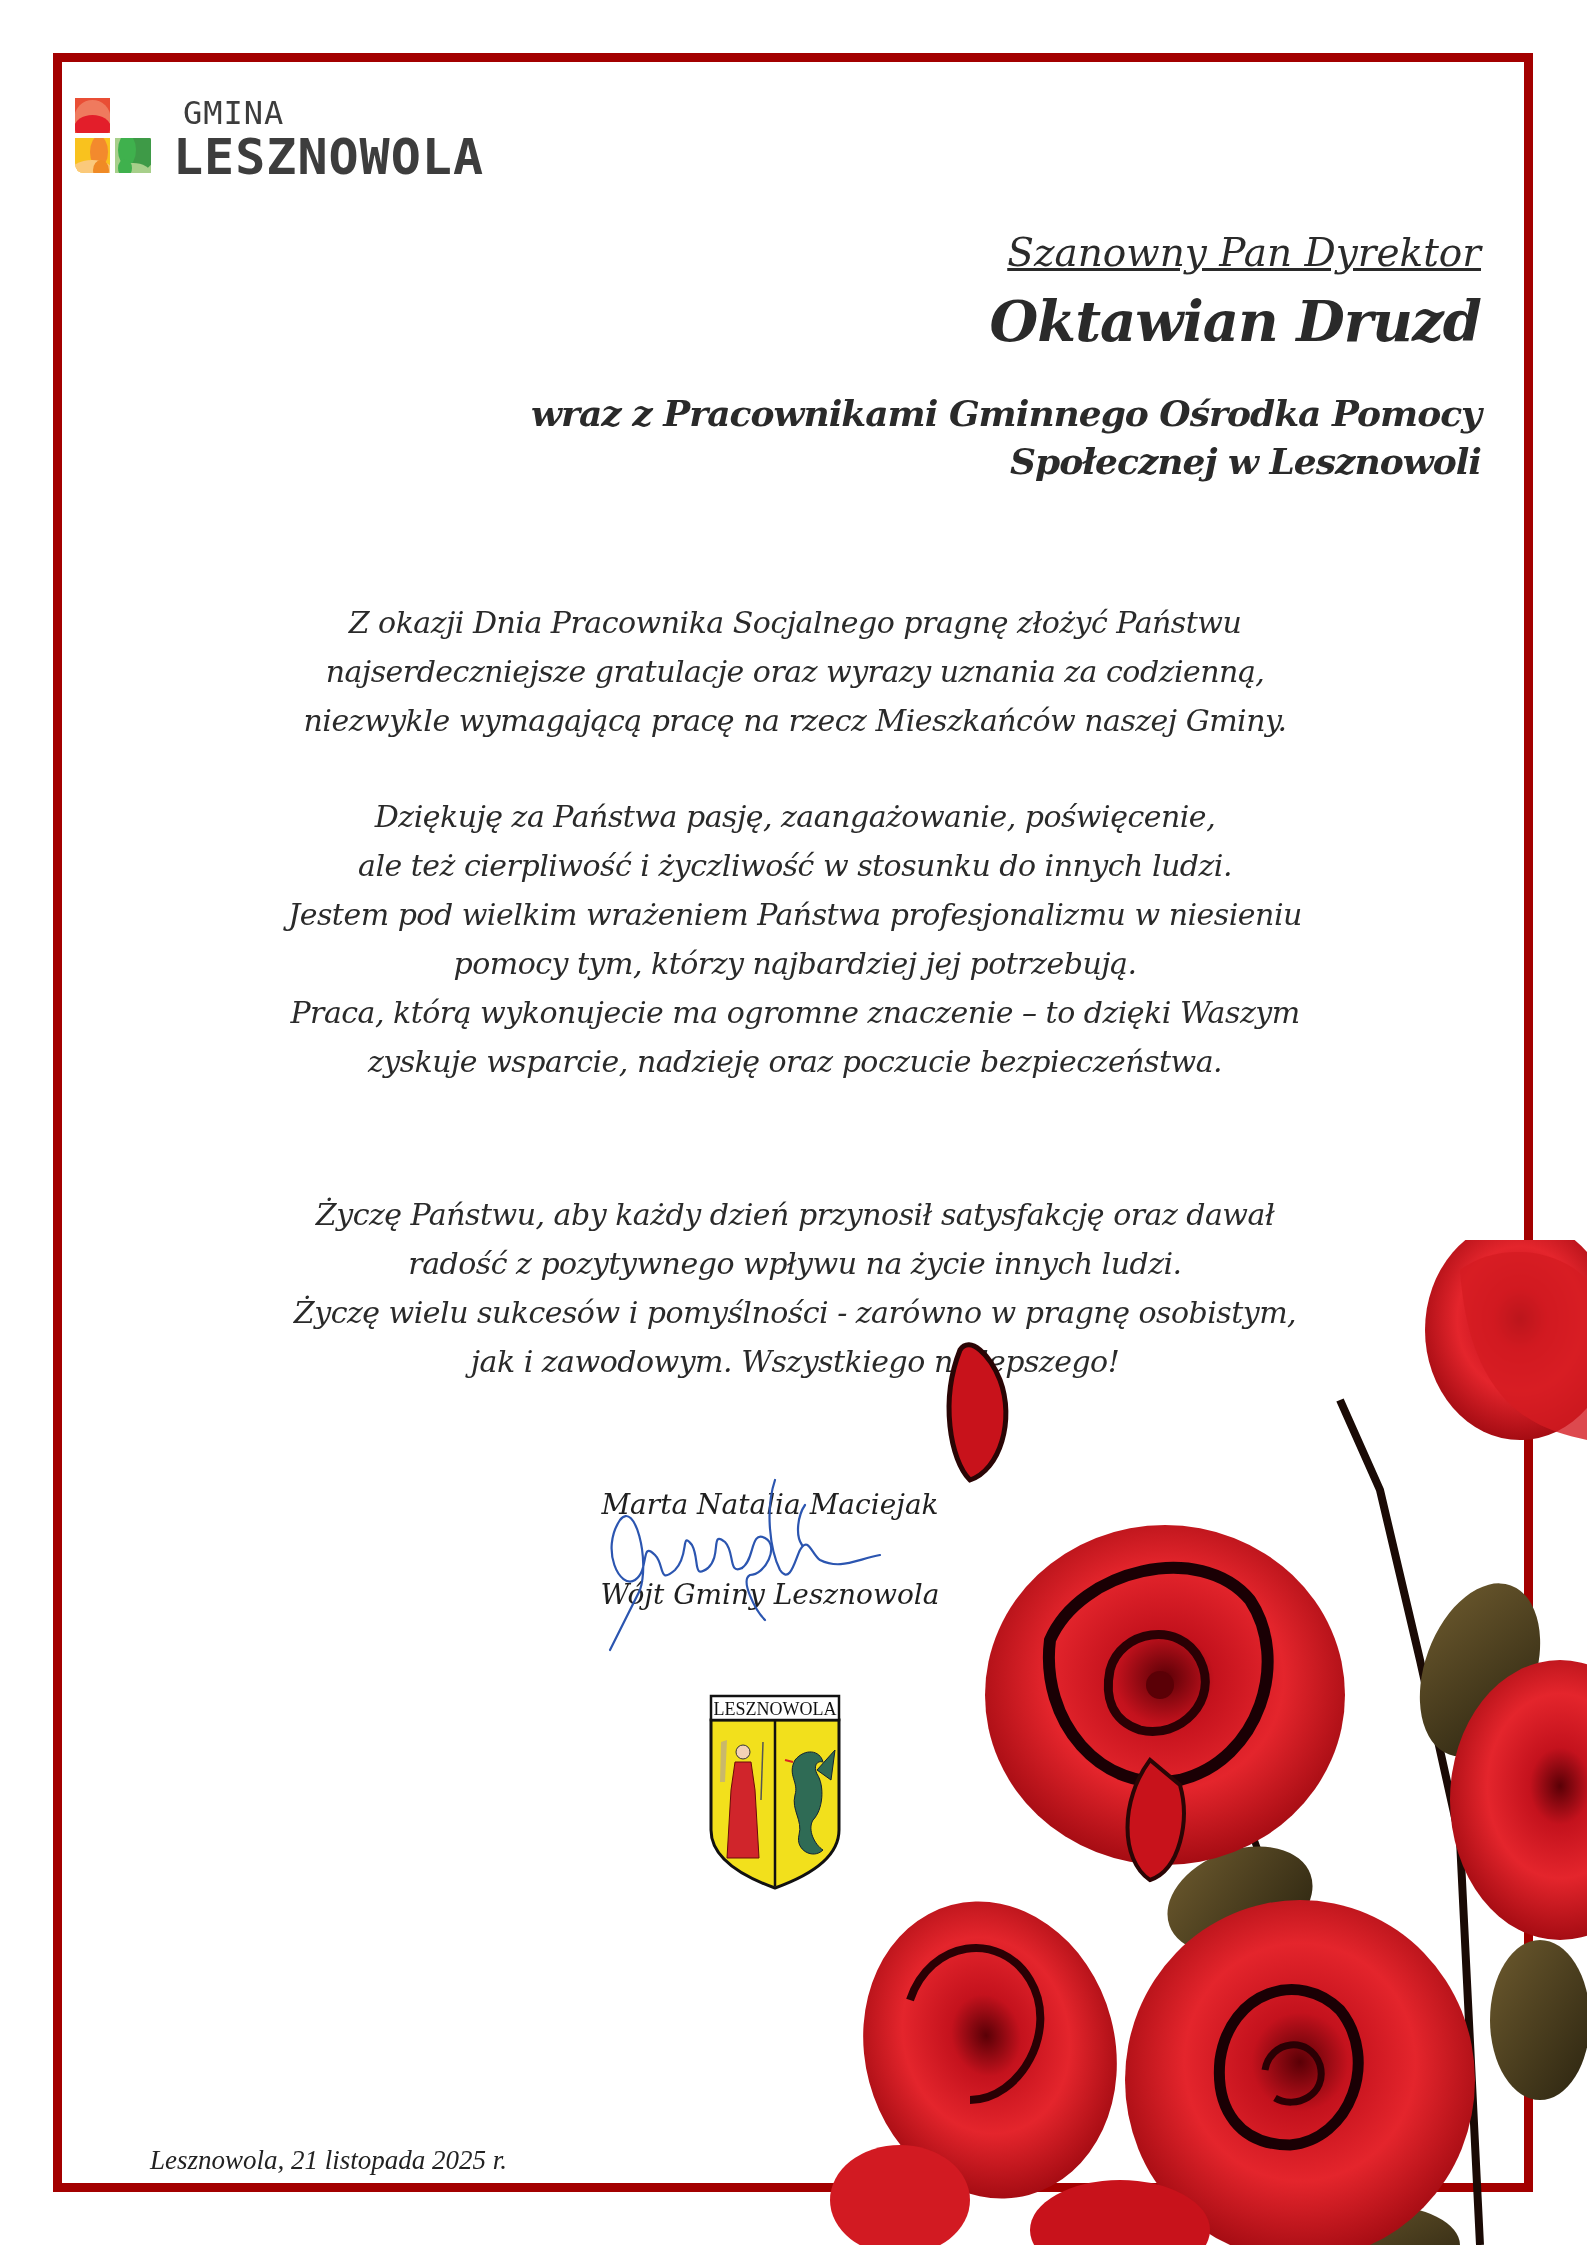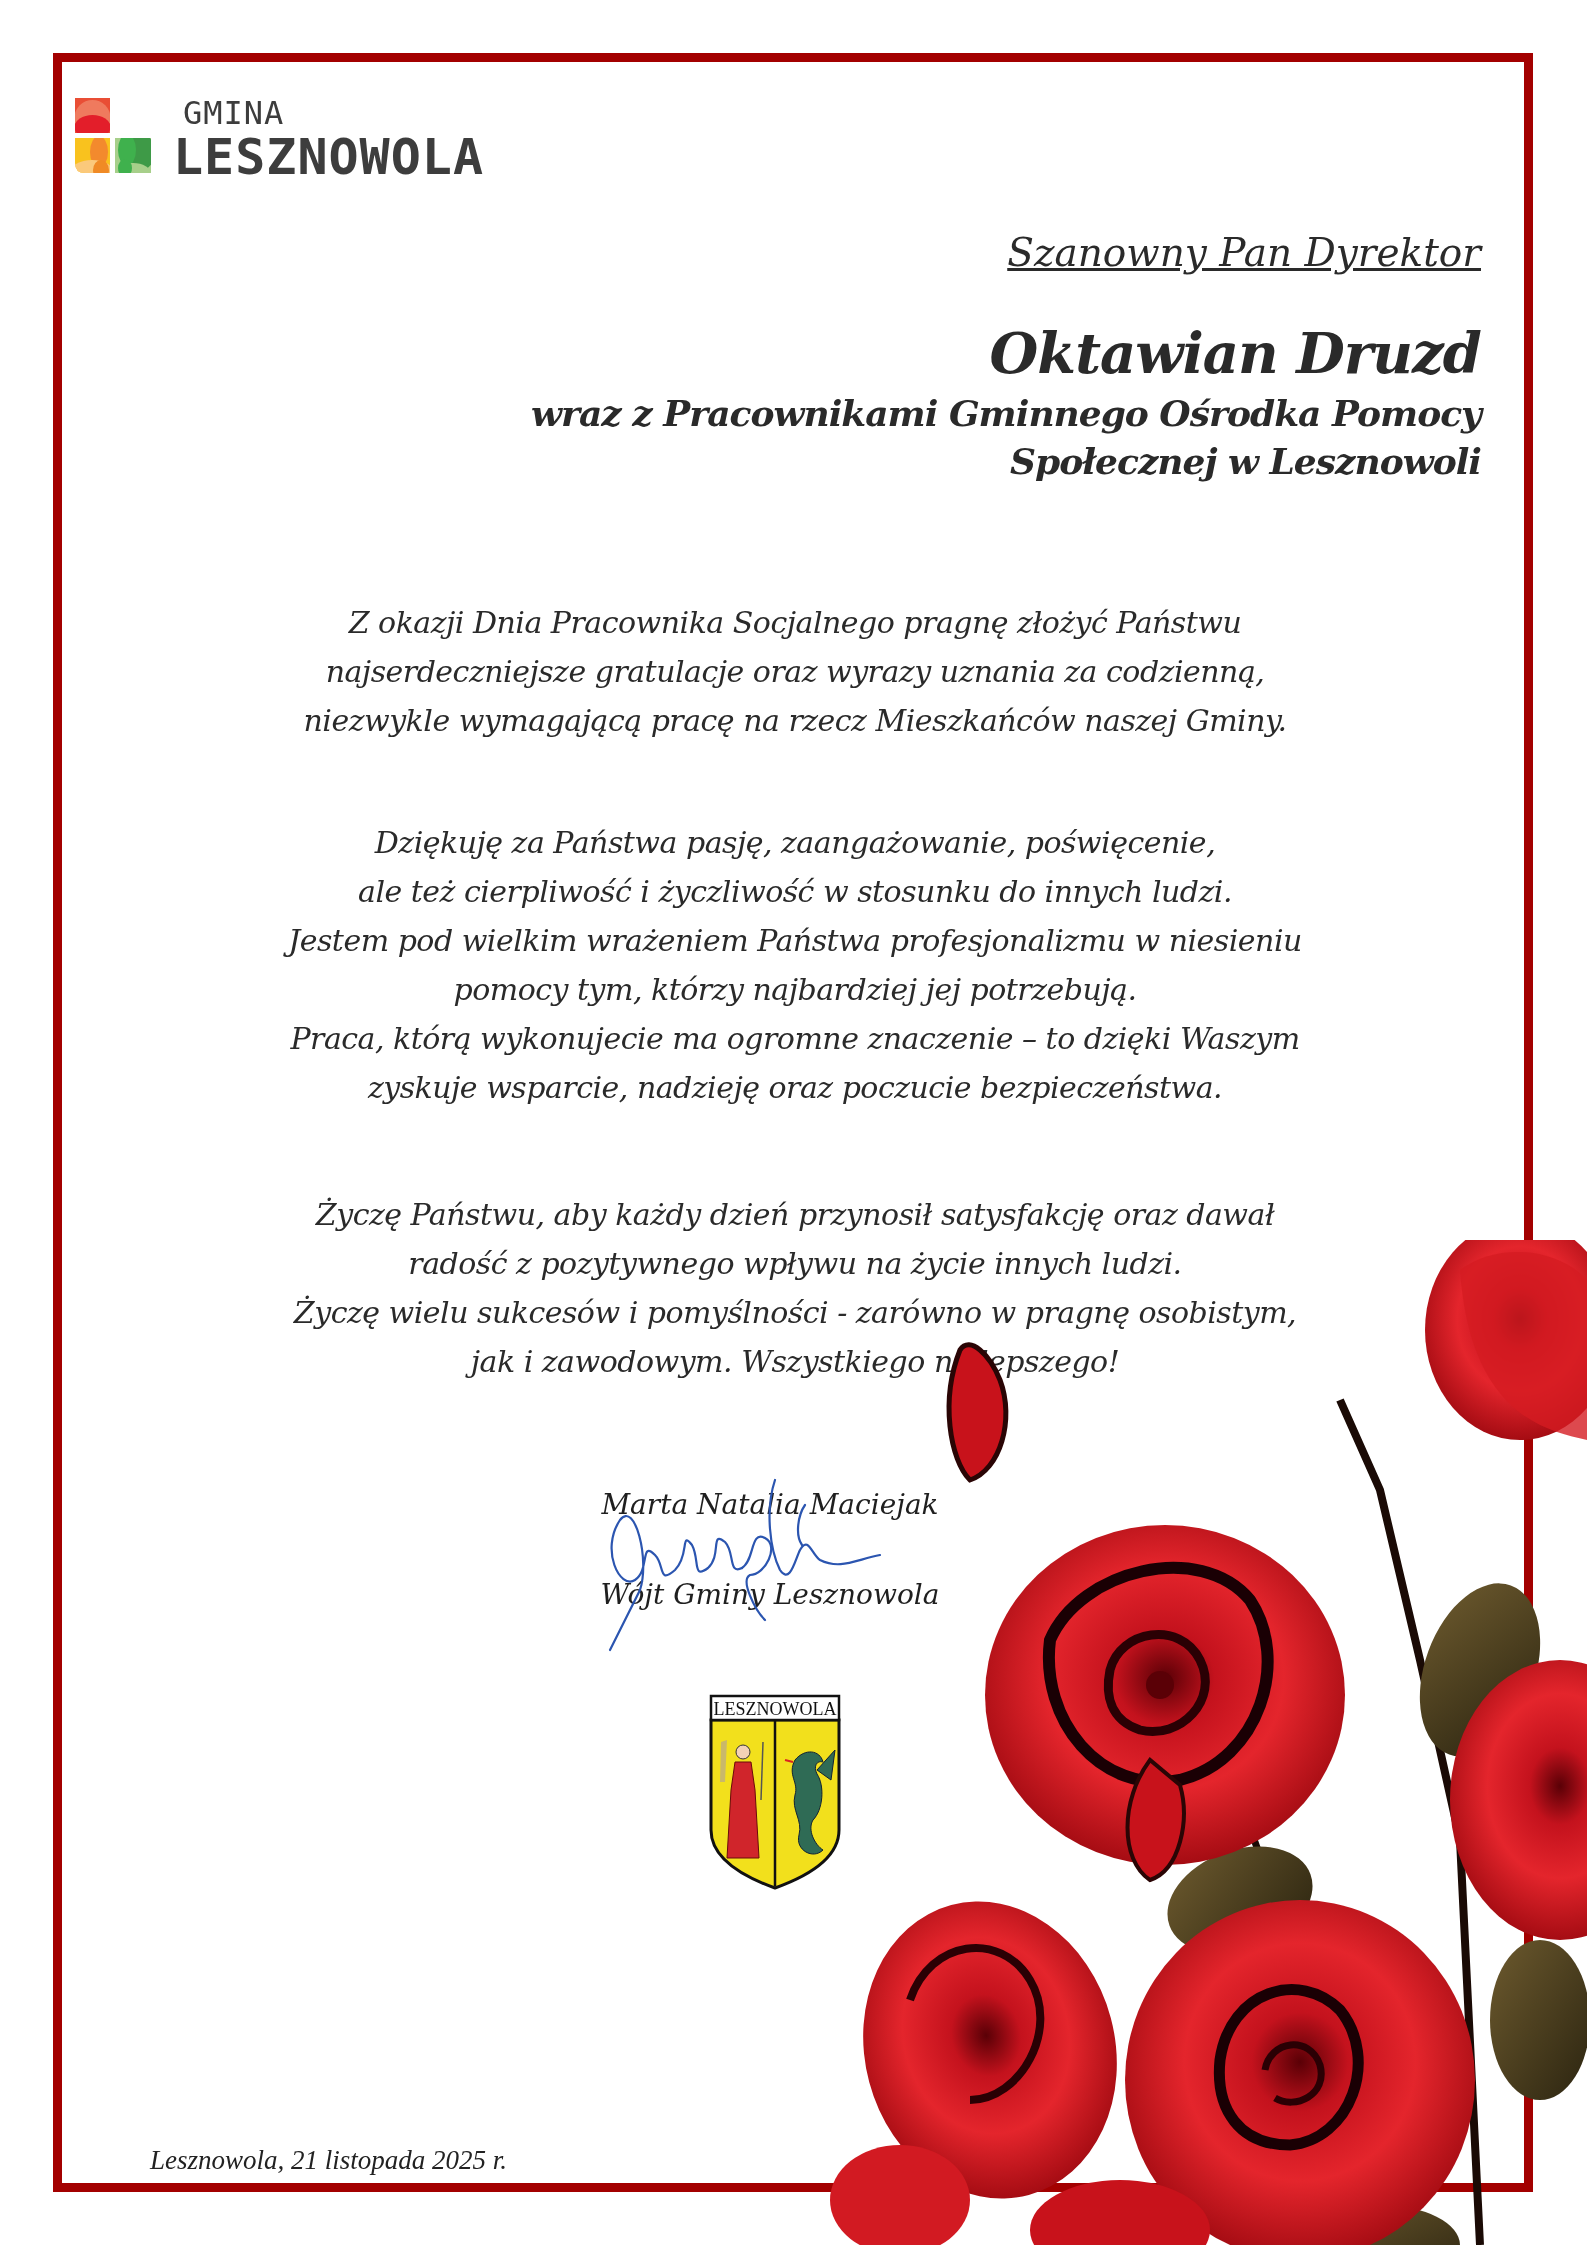"Oktawian Druzd" .addr-2 { margin-top: 32px -> none }
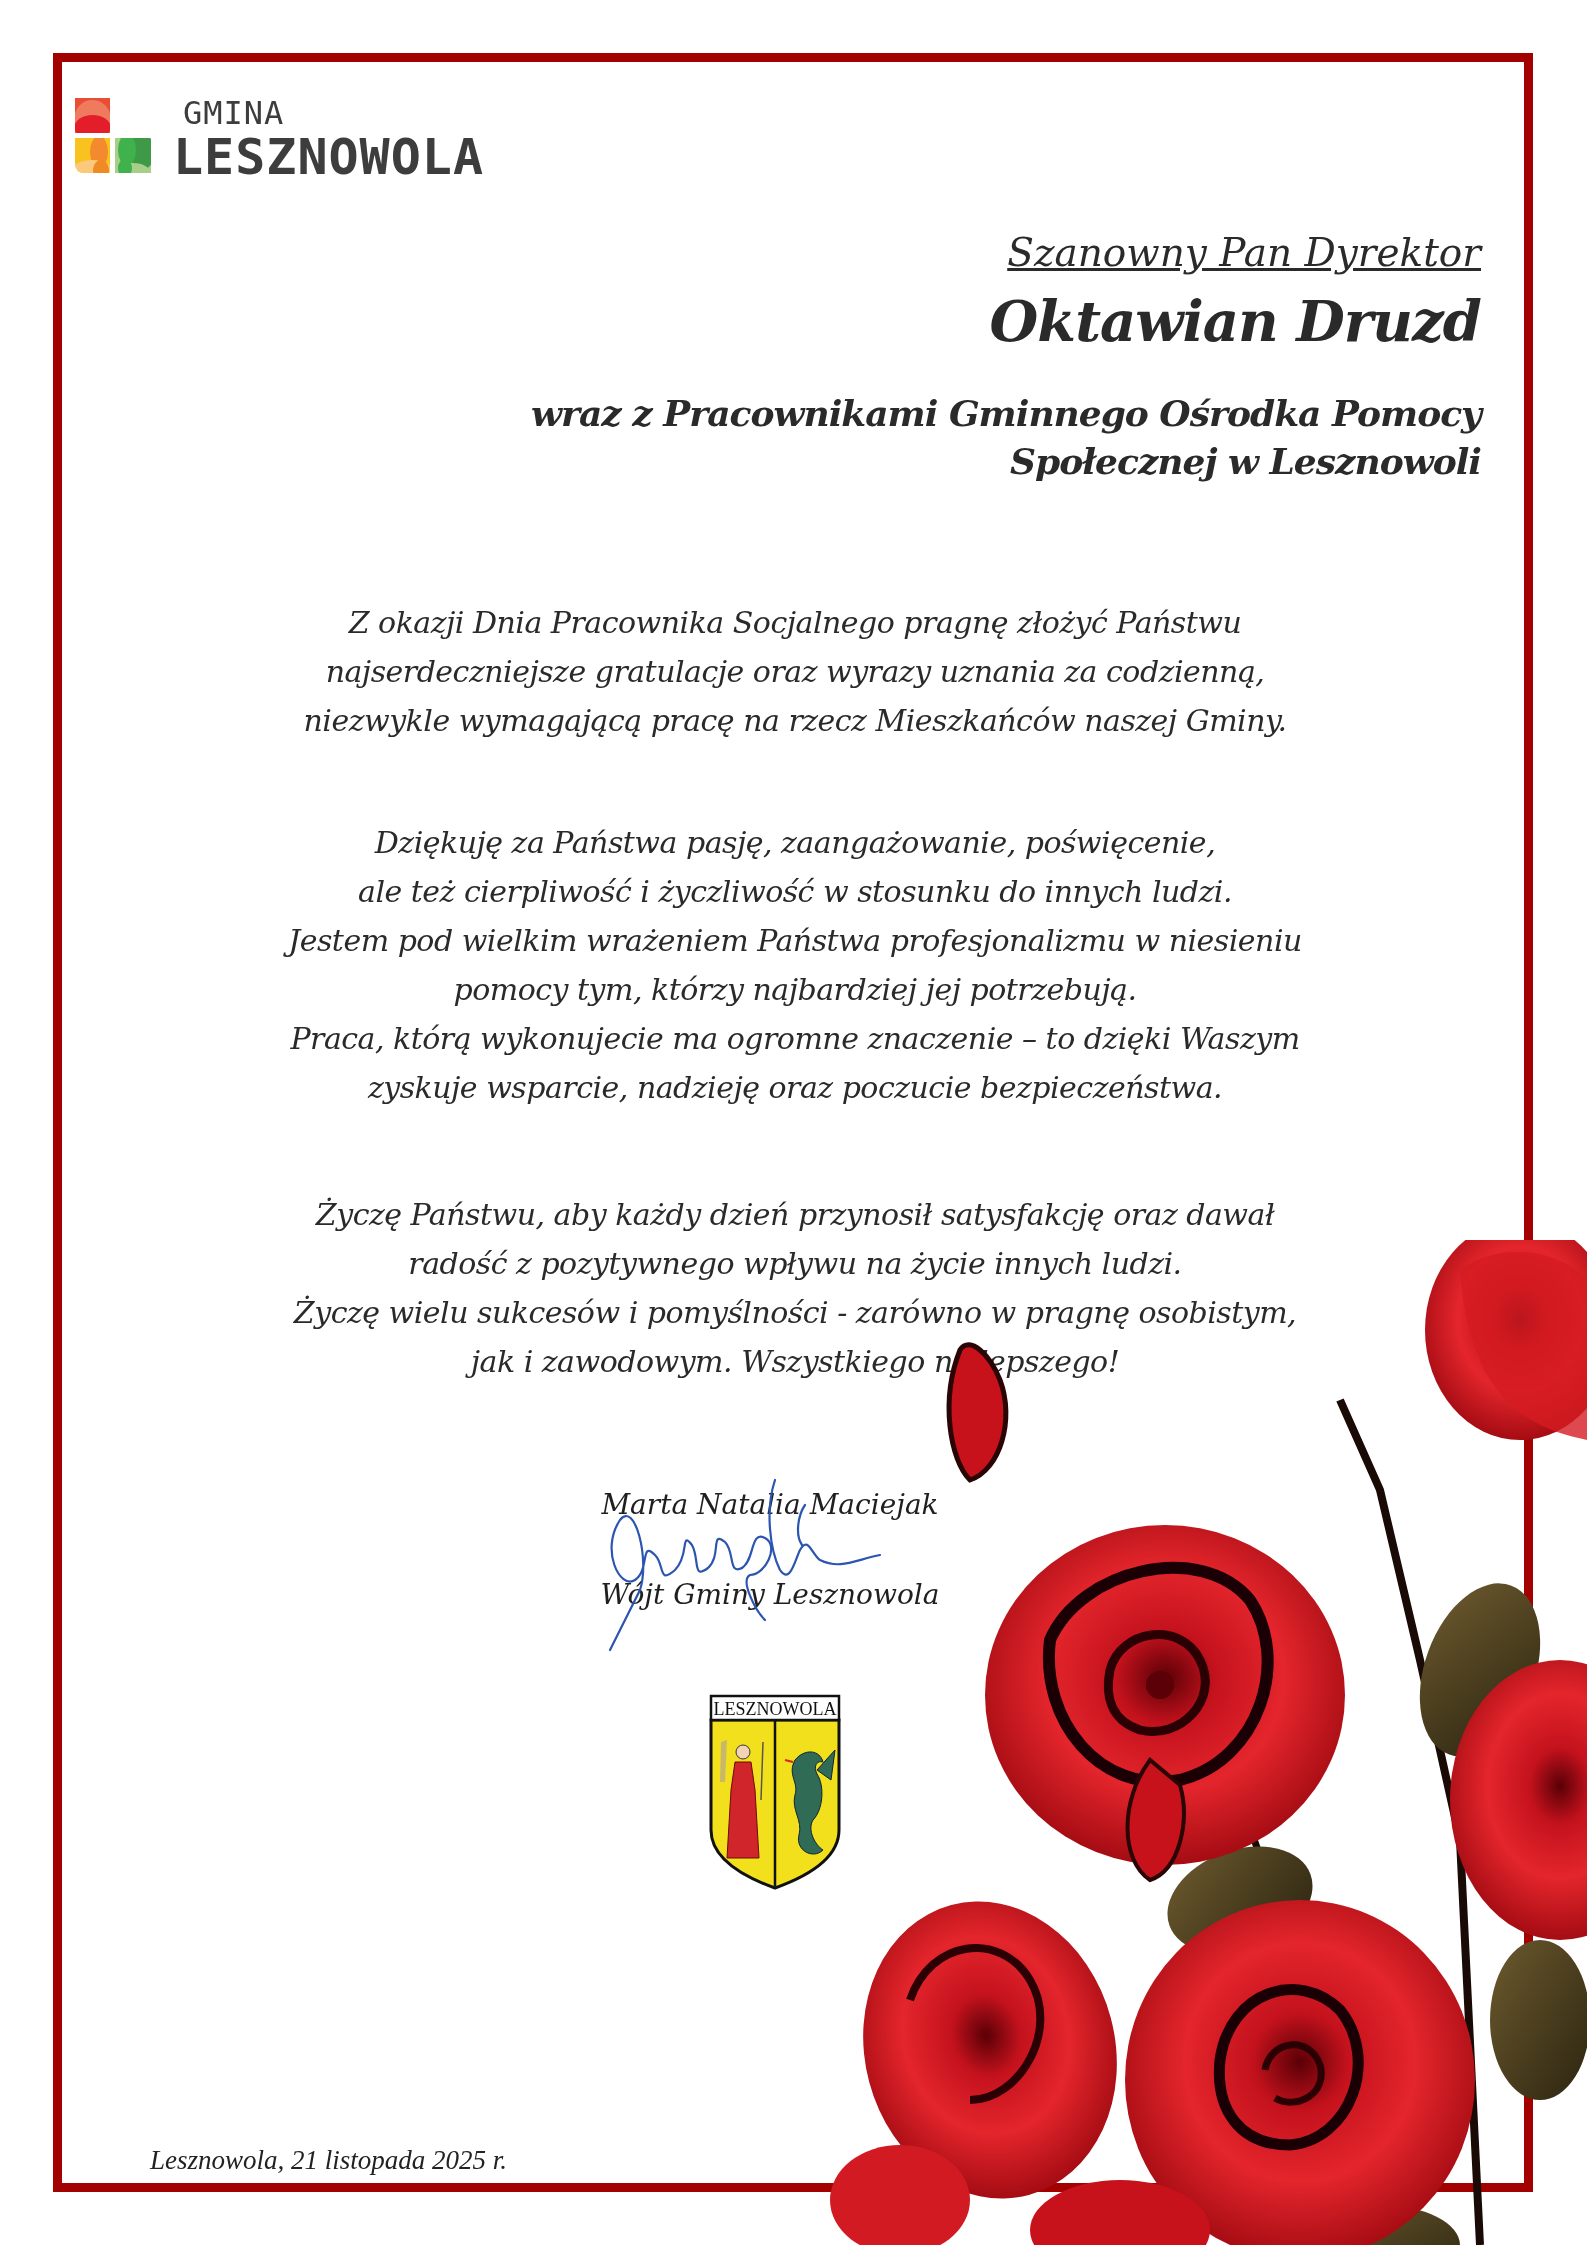"Dziękuję za Państwa pasję," .p2 { margin-top: 26px -> none }
